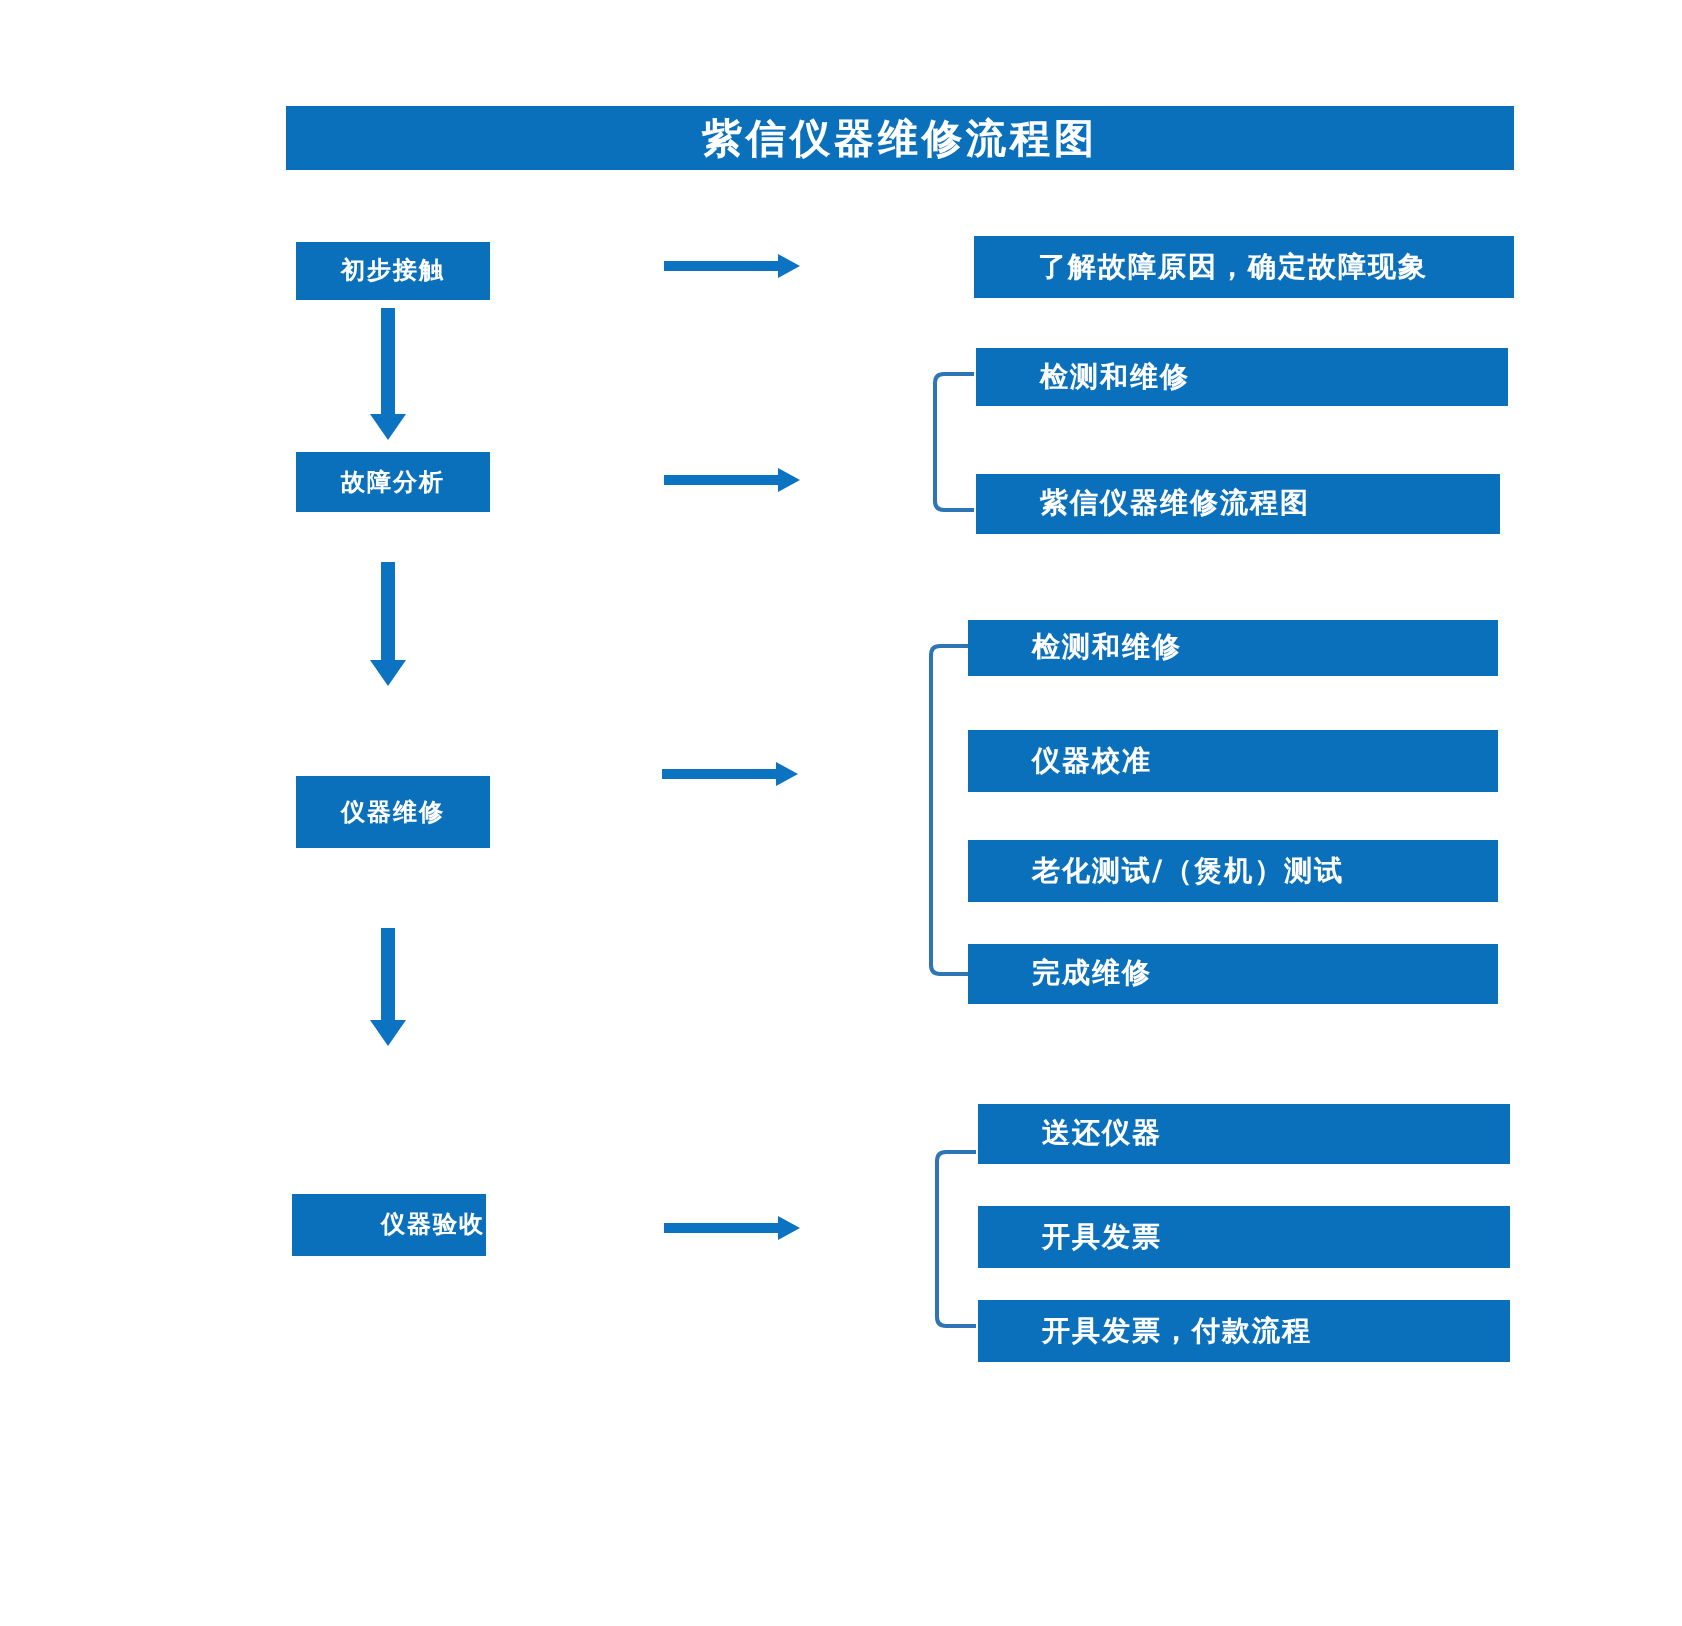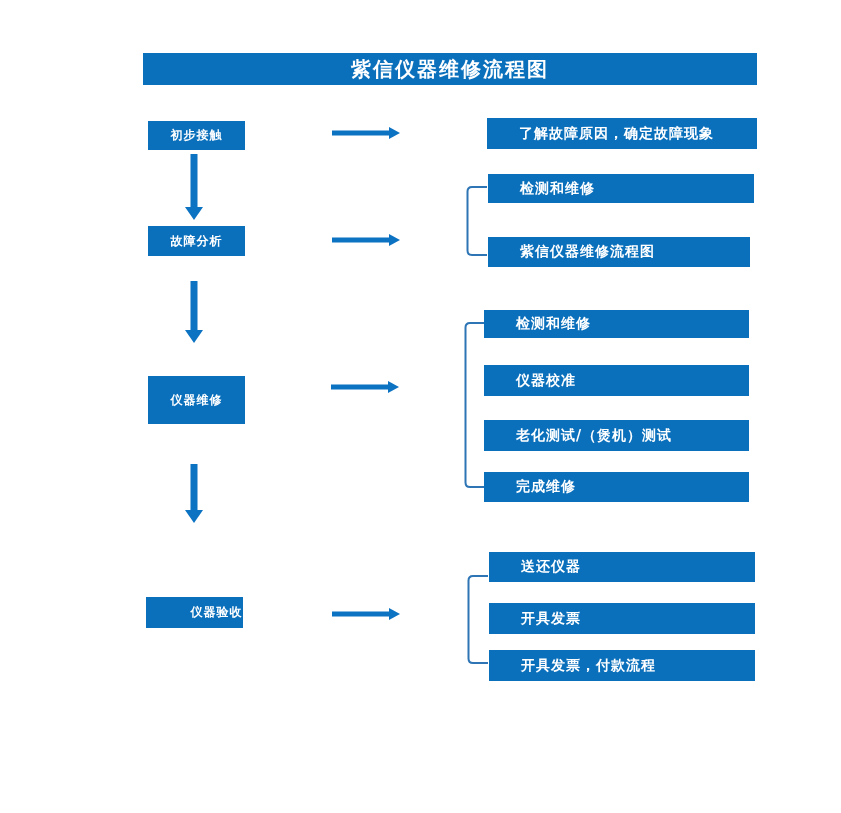"仪器维修" div.box { height: 48px -> 36px; top: 376px -> 388px }
